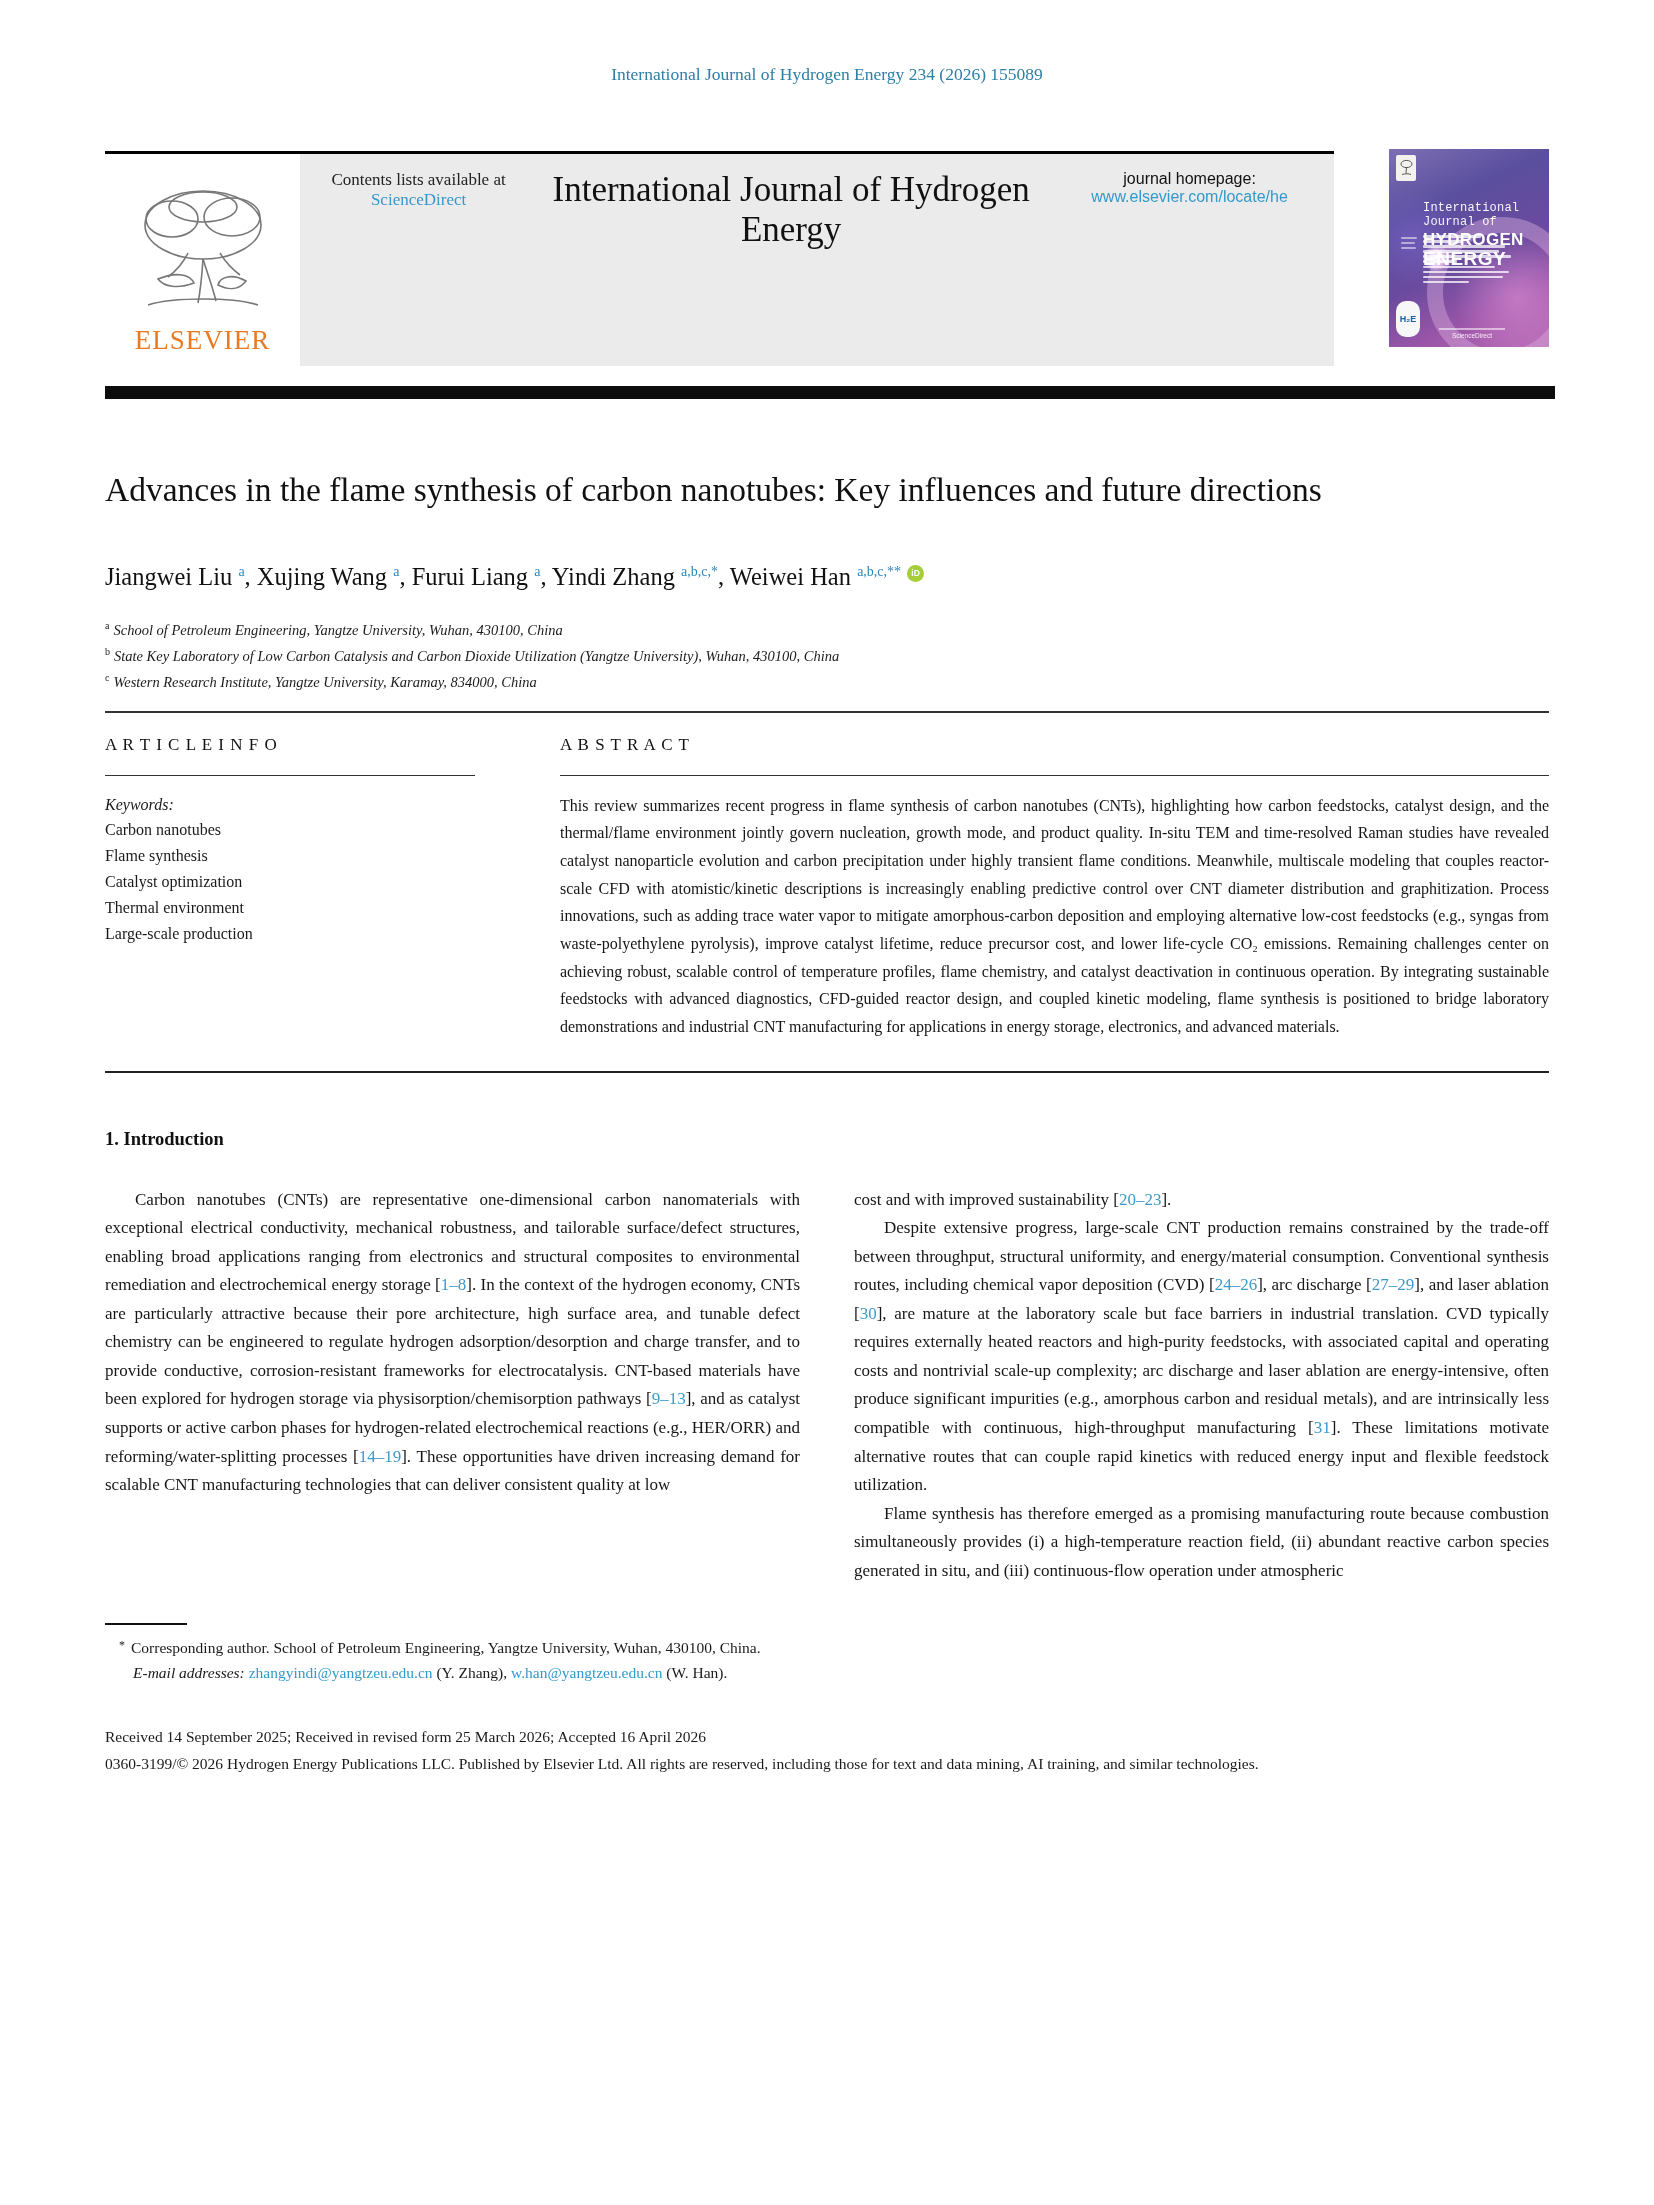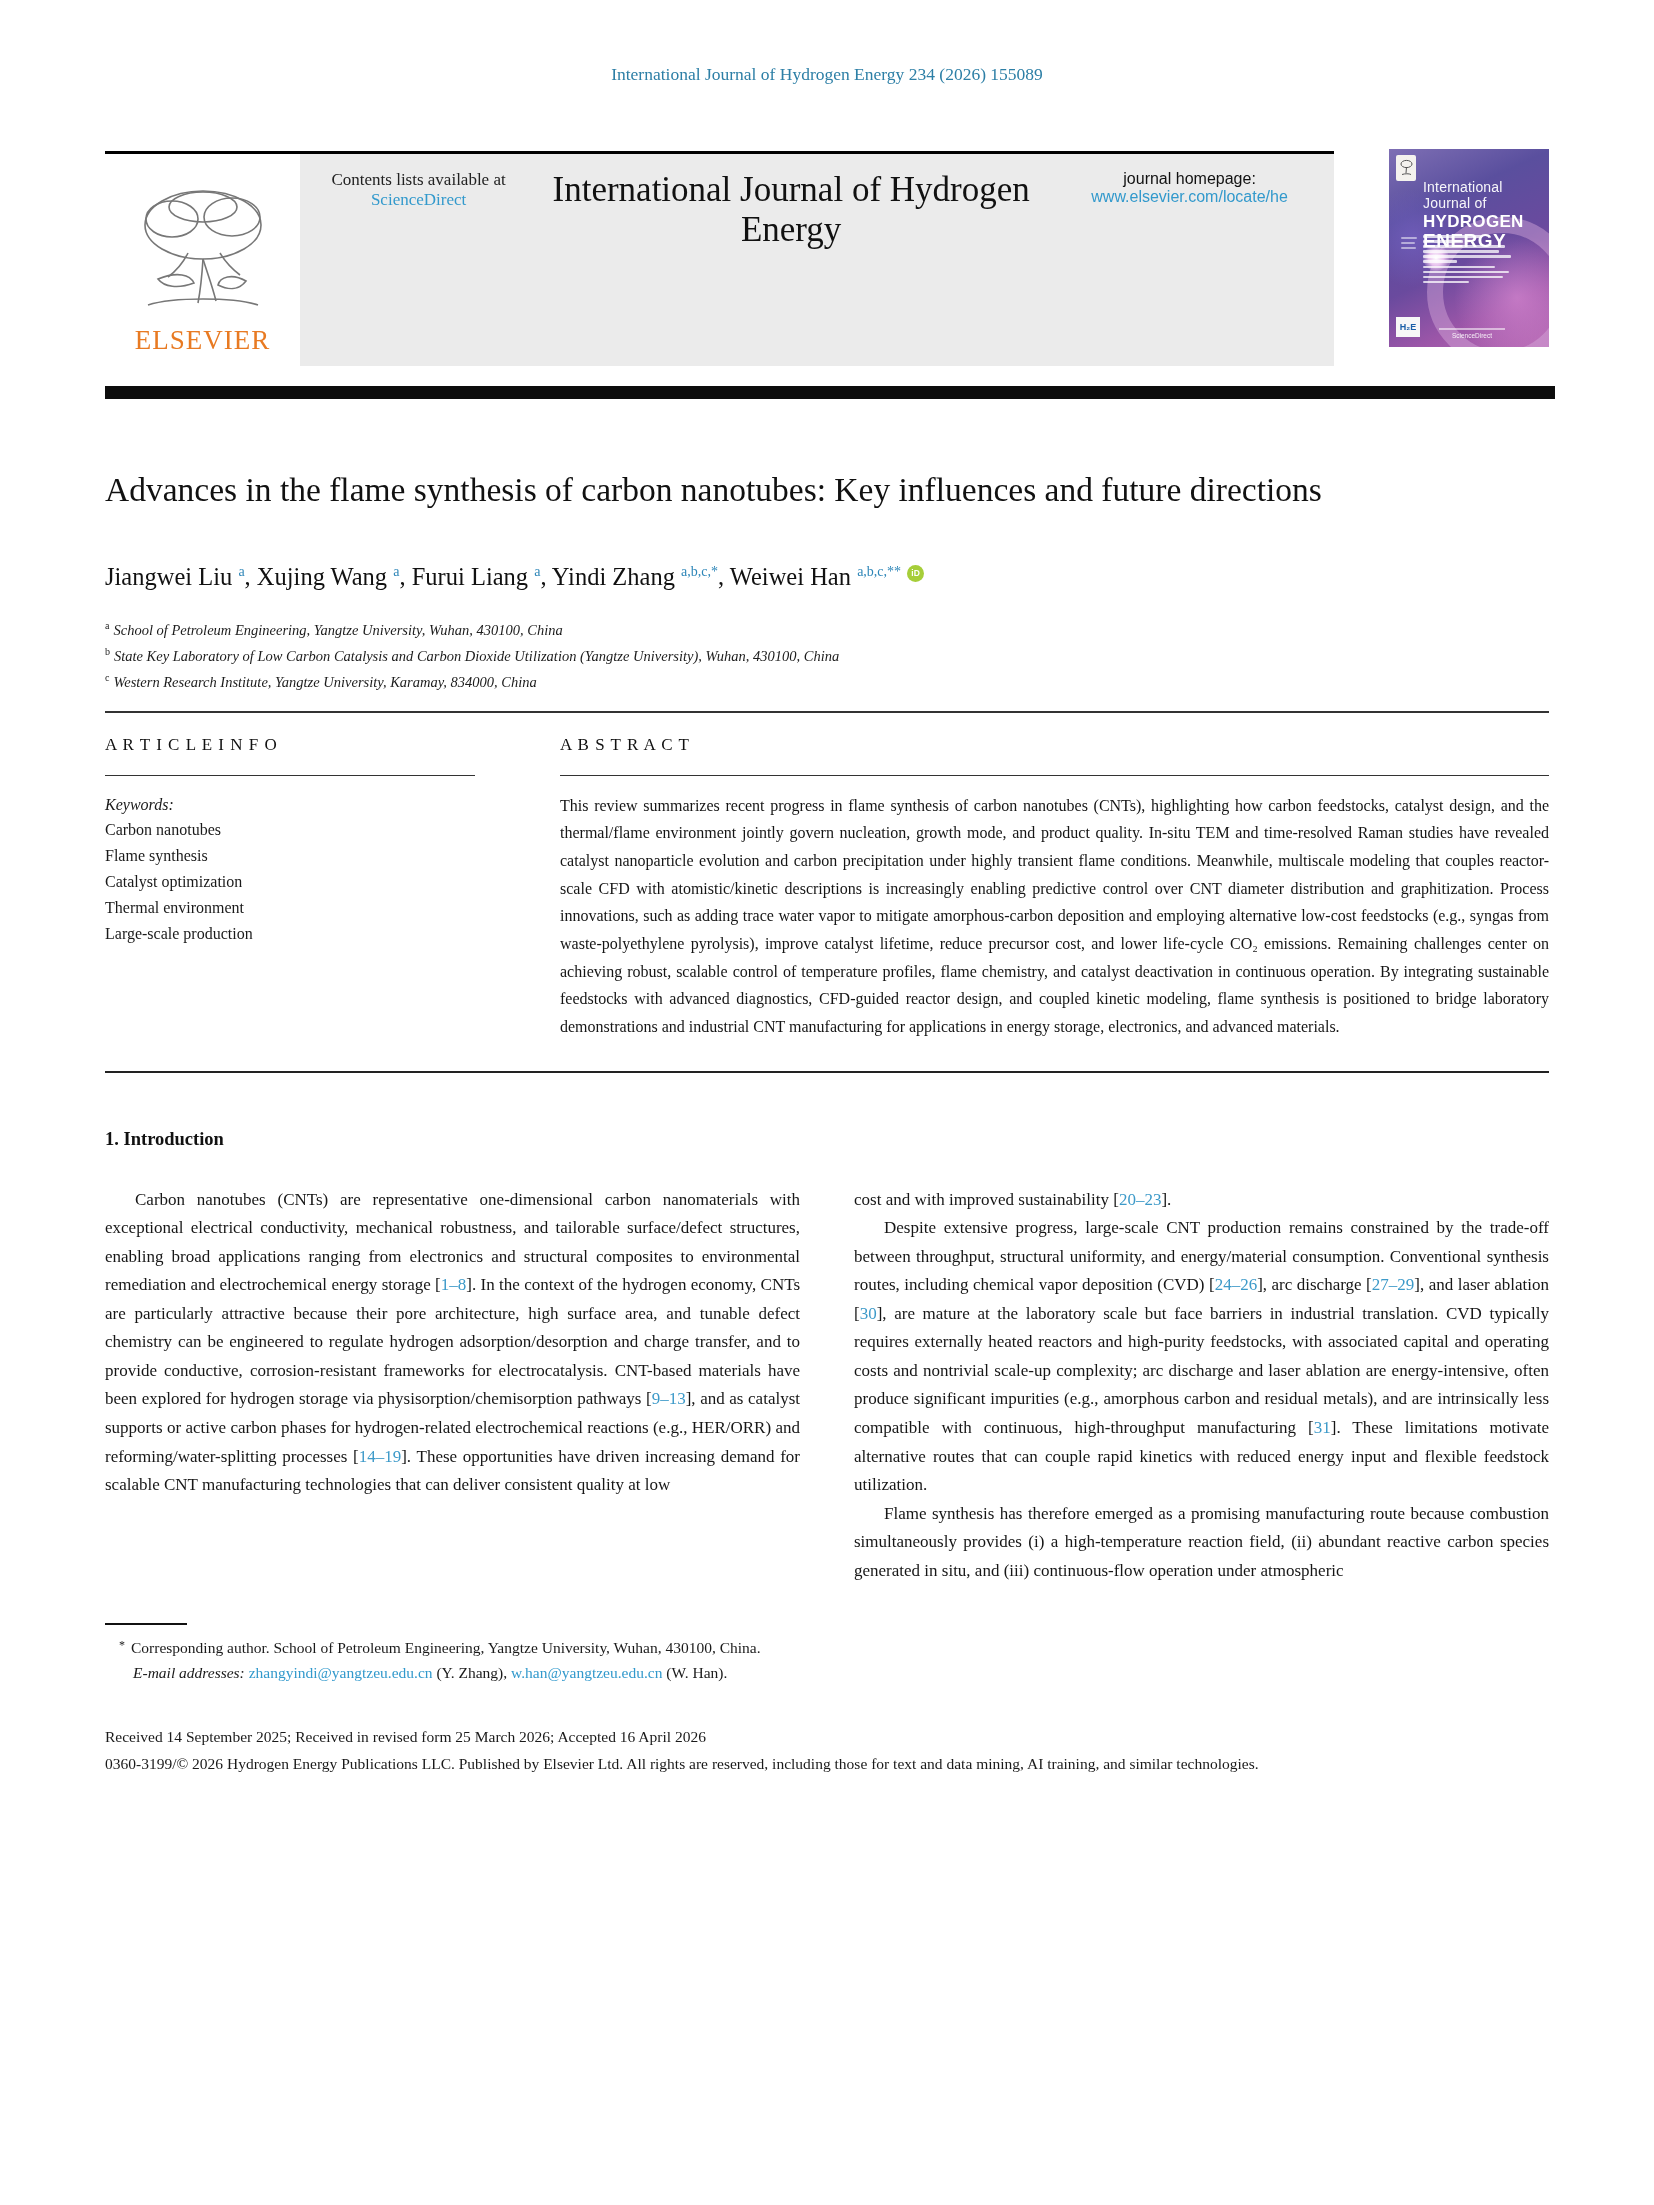"International Journal of" .cover-t1 { font-family: Liberation Sans, sans-serif -> Liberation Mono, monospace; font-size: 14px -> 12px; margin-top: none -> 22px }
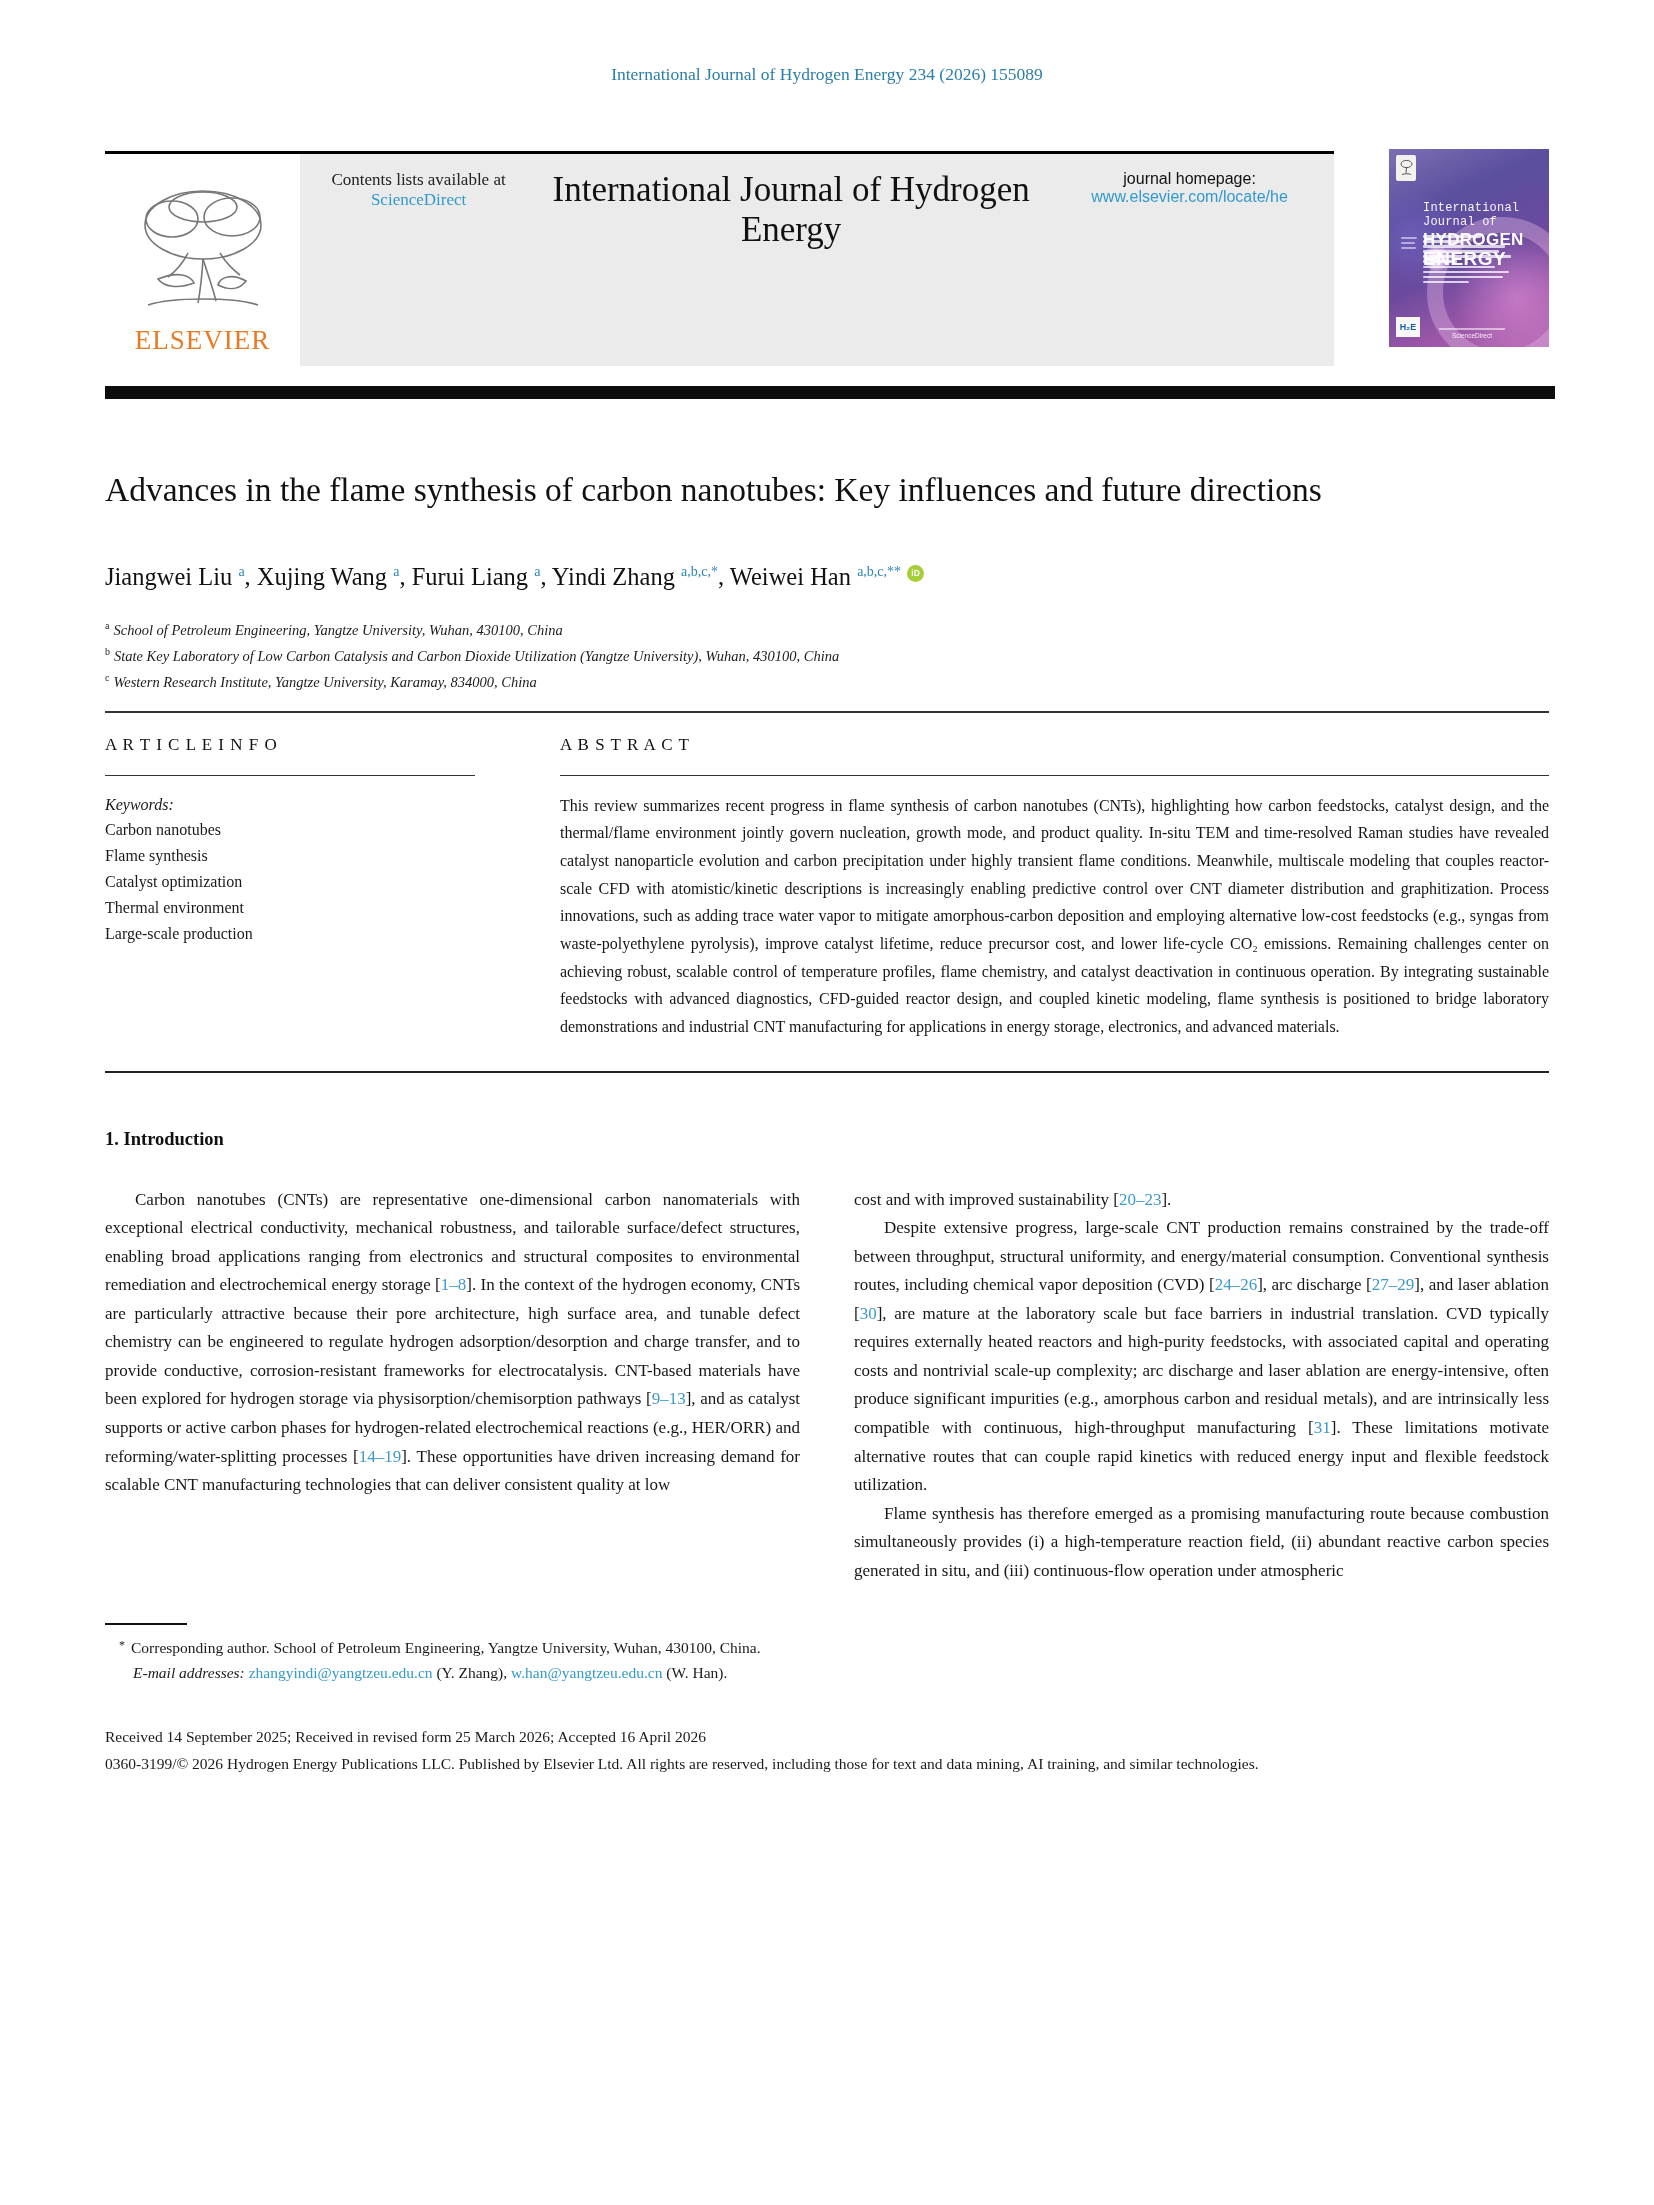"H₂E" .cover-h2e { border-radius: 0 -> 10px; height: 20px -> 36px }
